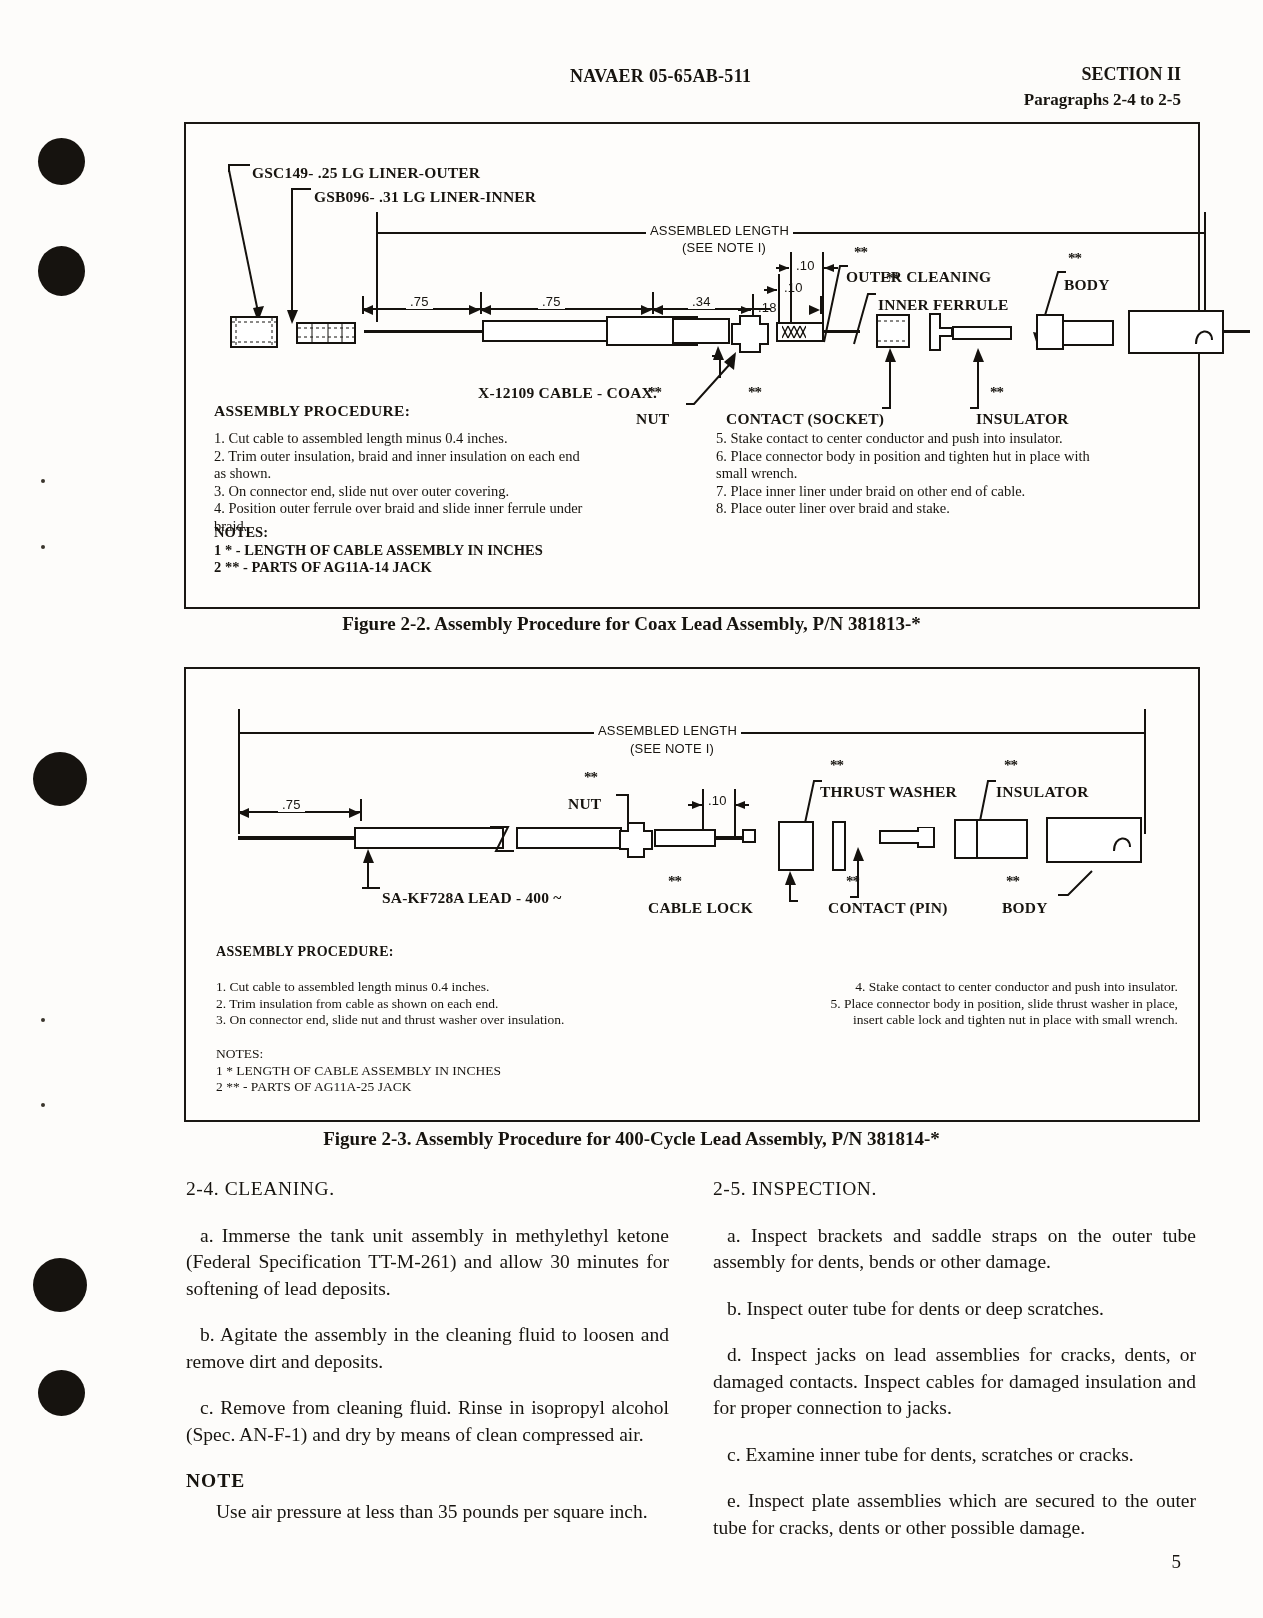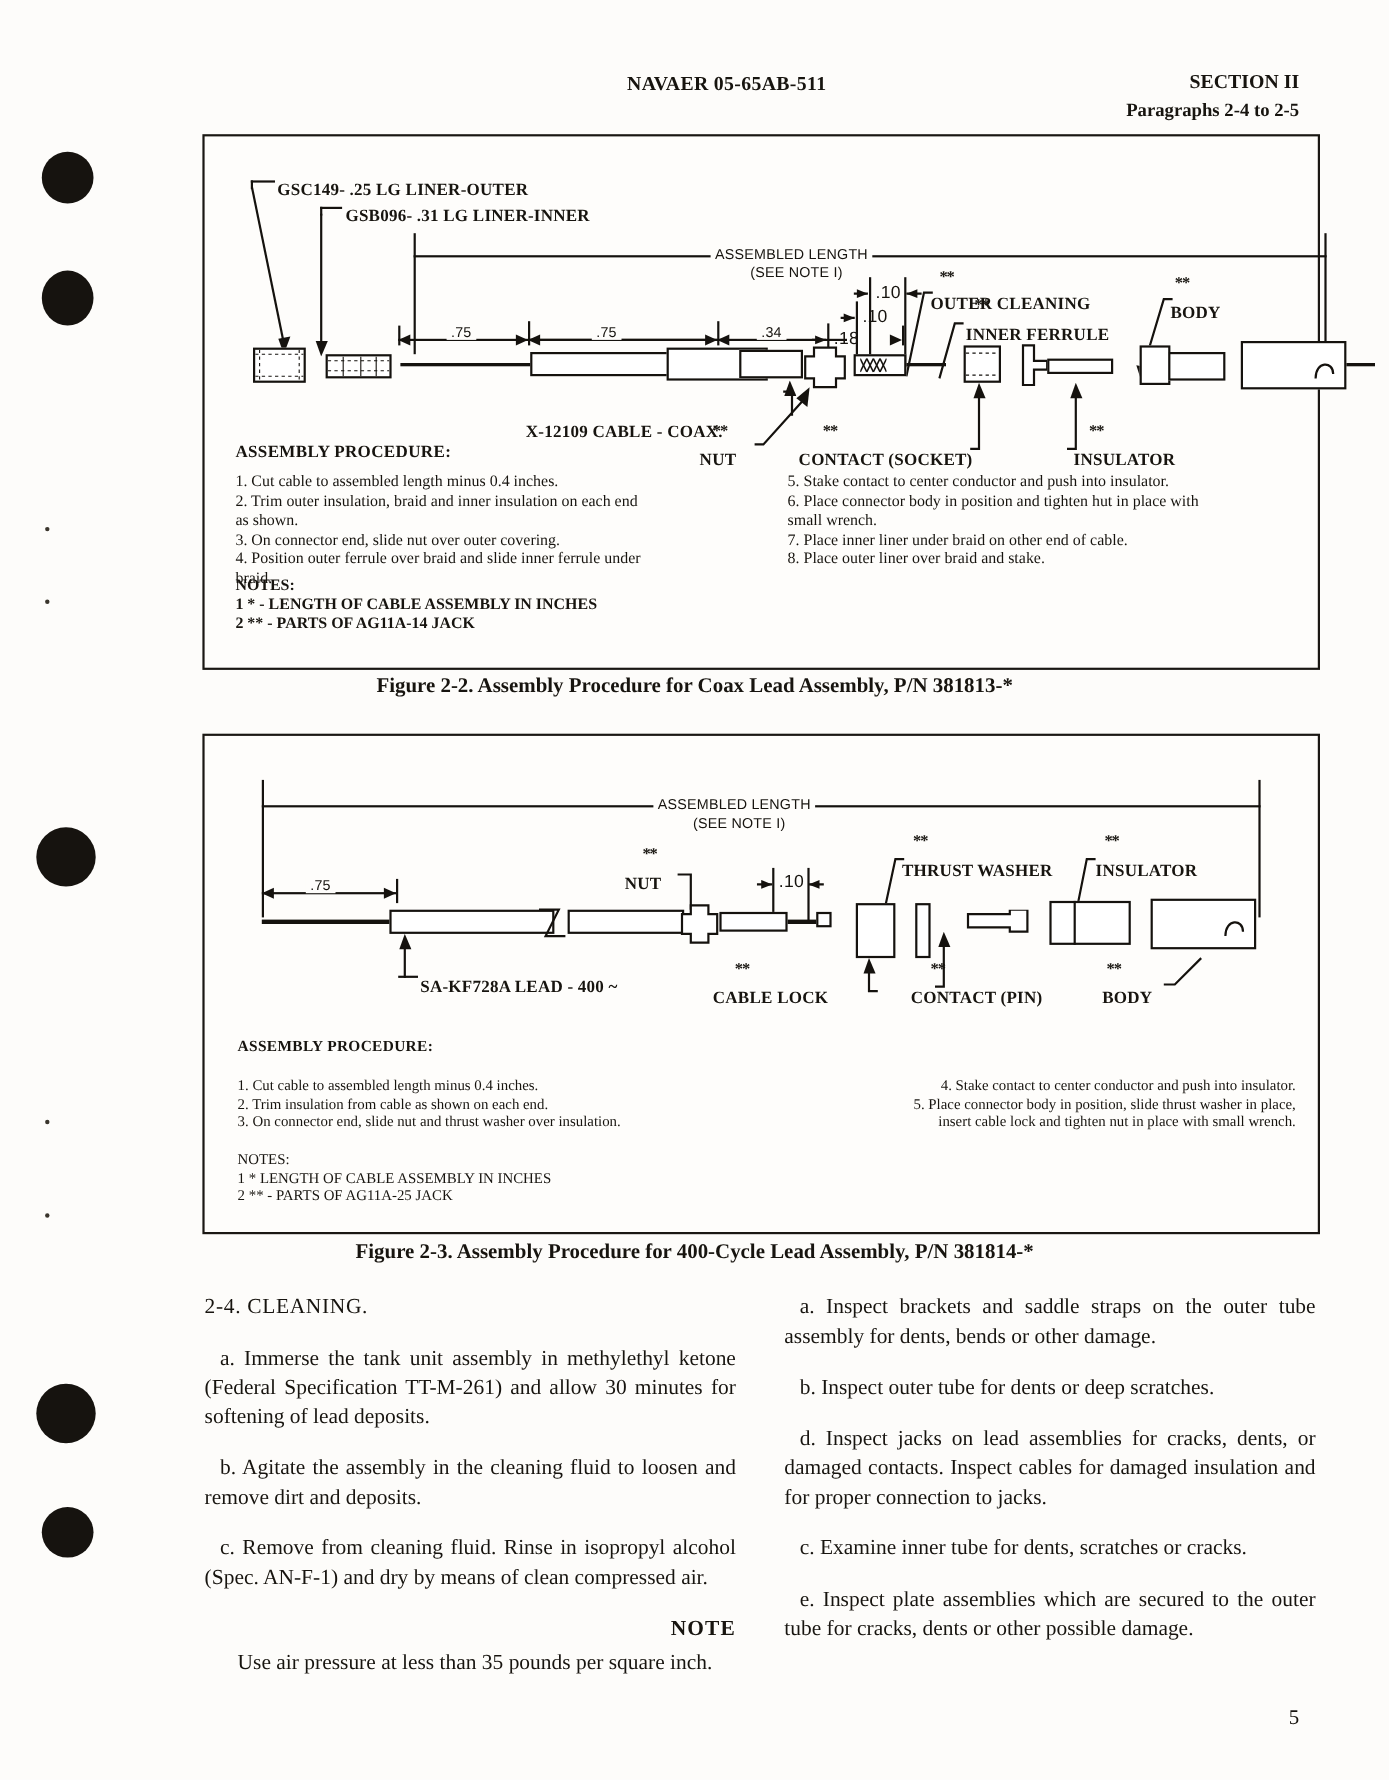".10" .dim.tiny { font-size: 16px -> 13px }
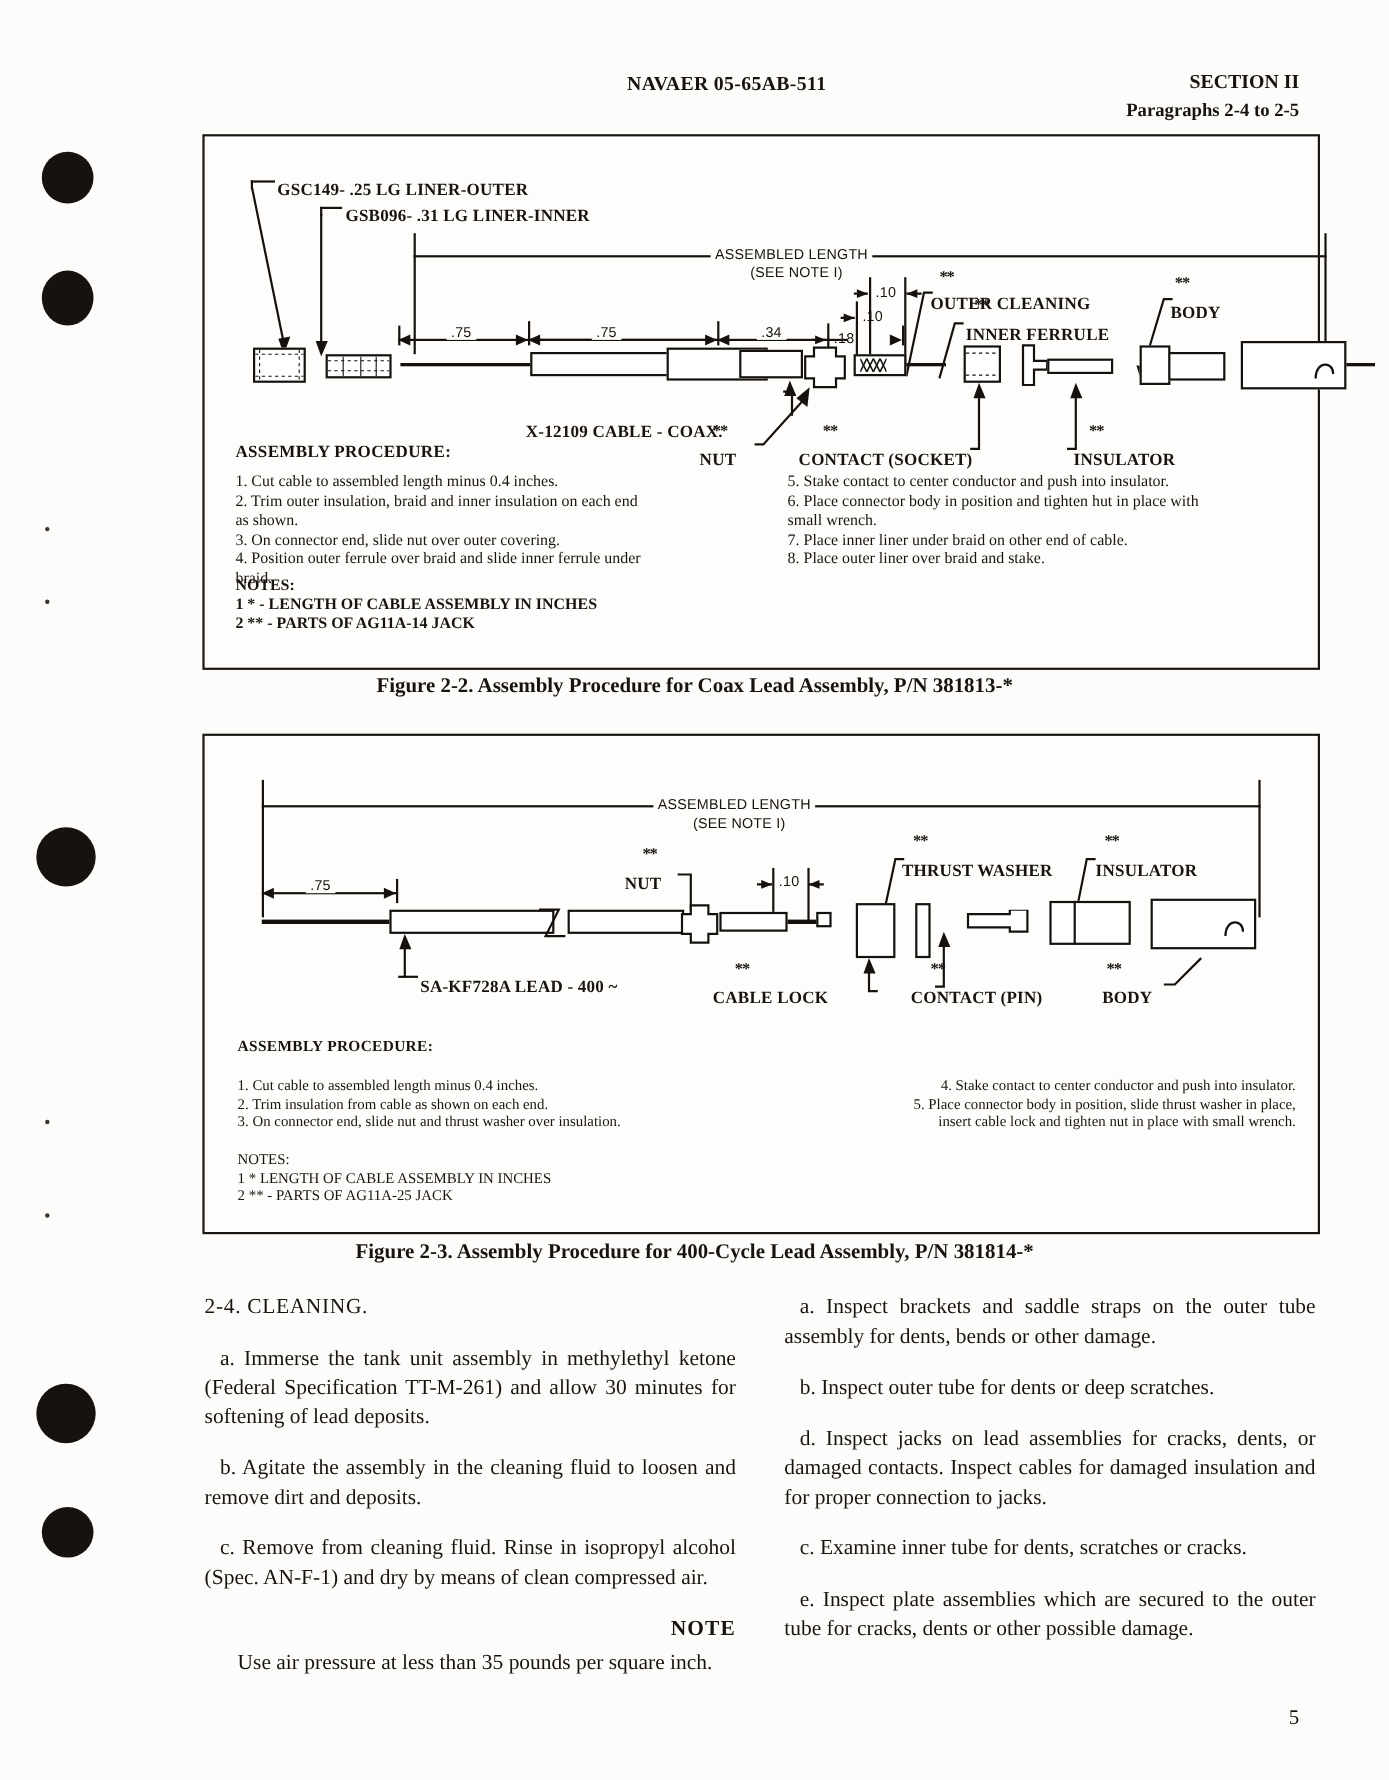"2-5. INSPECTION." div.sec-head { html: none -> <div>2-5. INSPECTION.</div> }
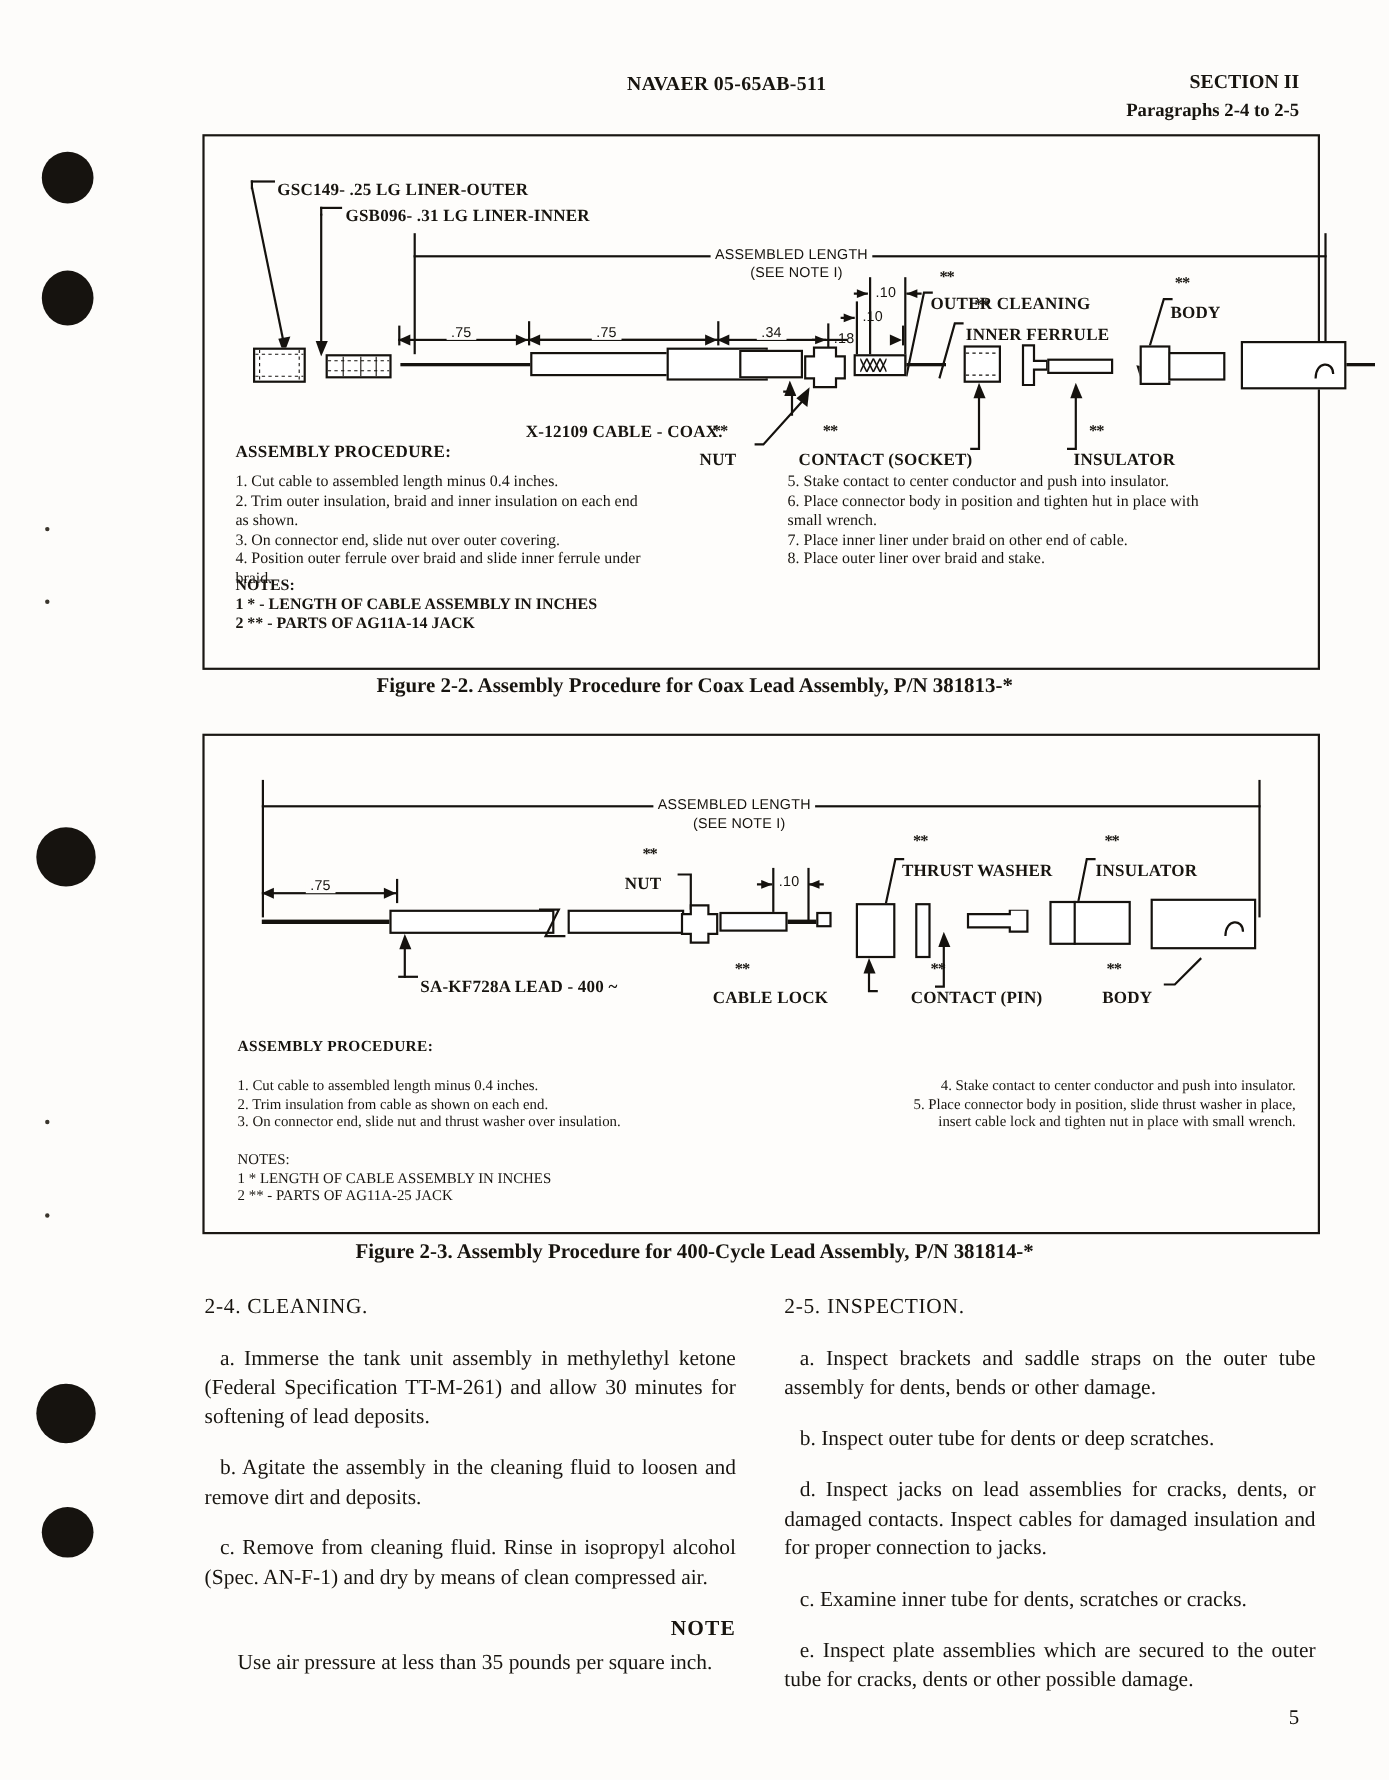"NOTE" .note-head { text-align: right -> left }
